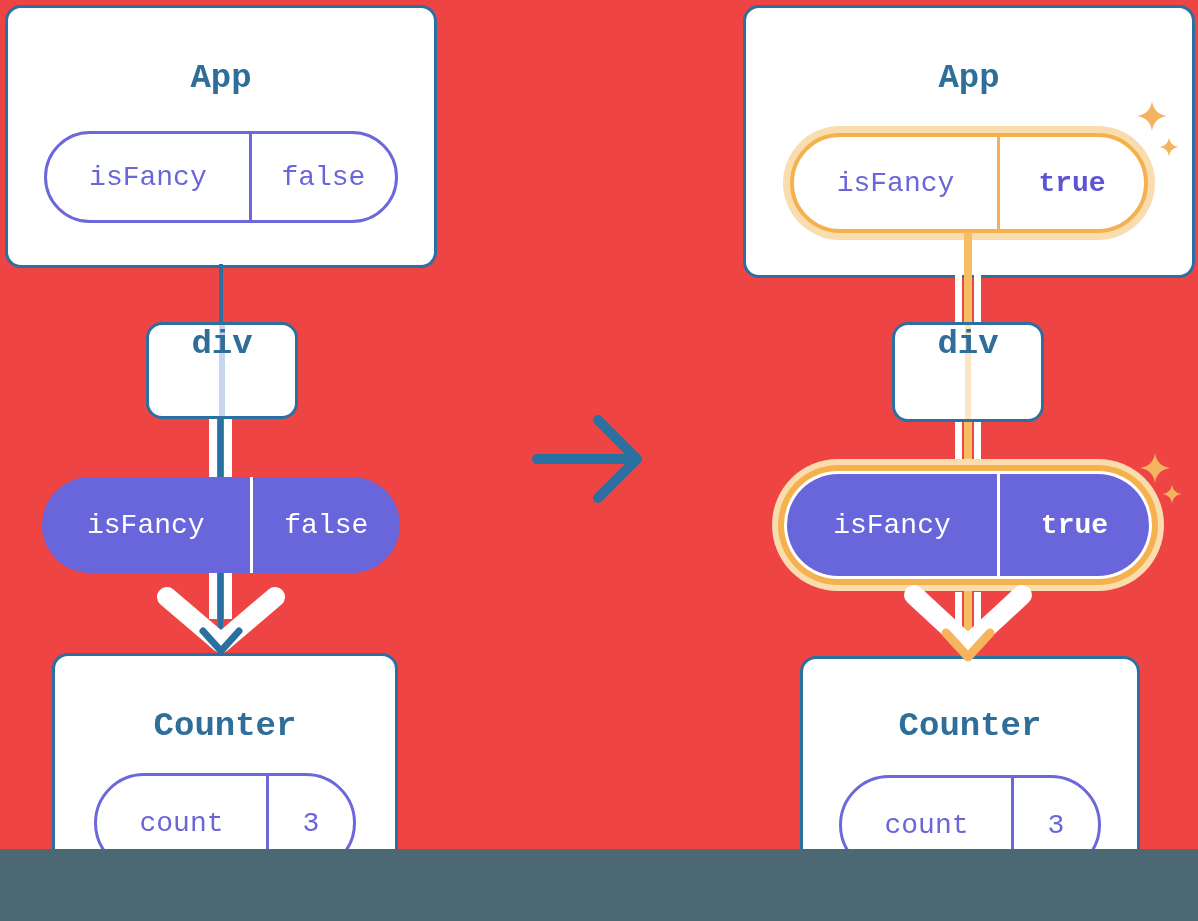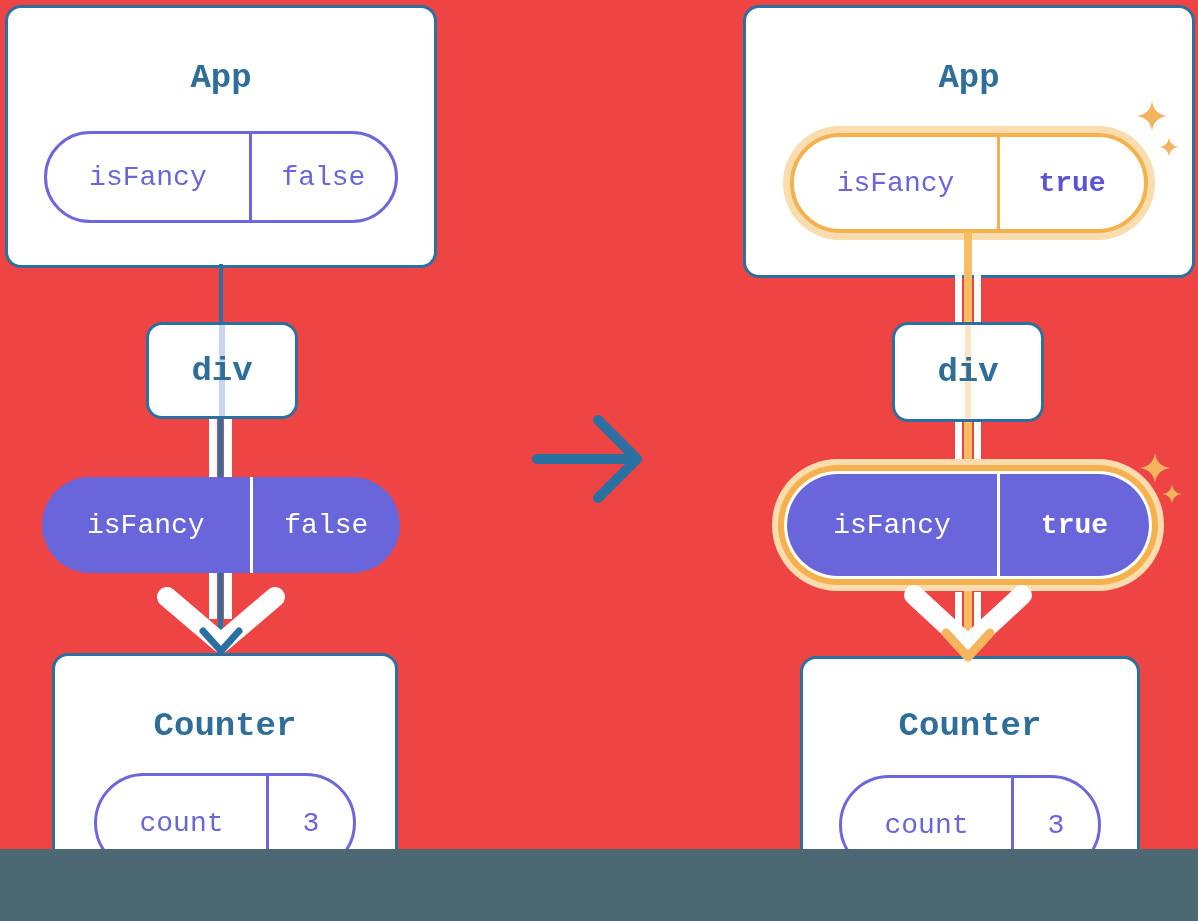"div" .div-card { align-items: center -> flex-start }
